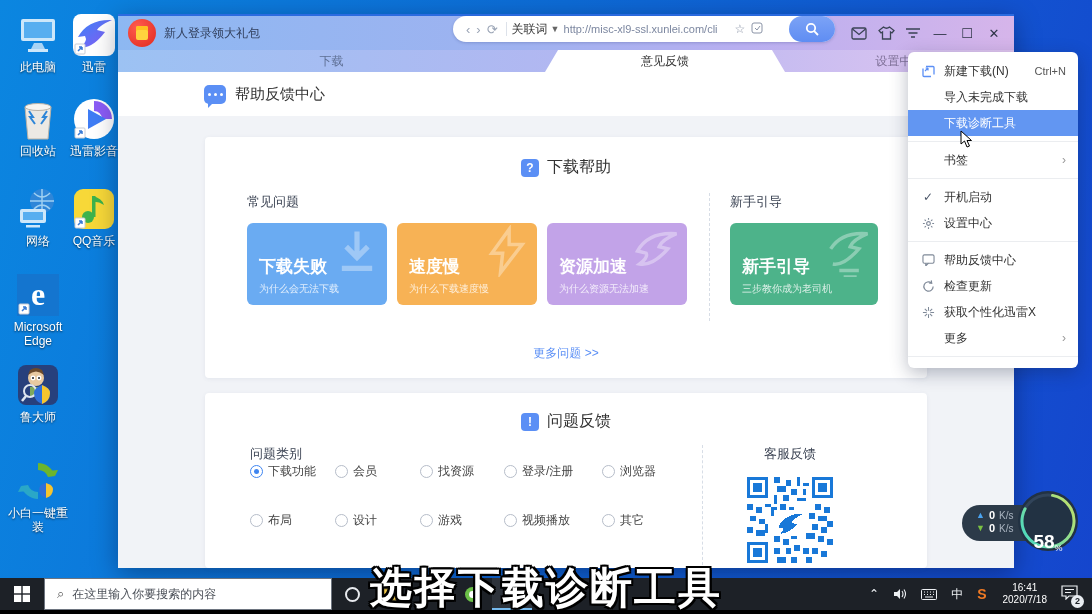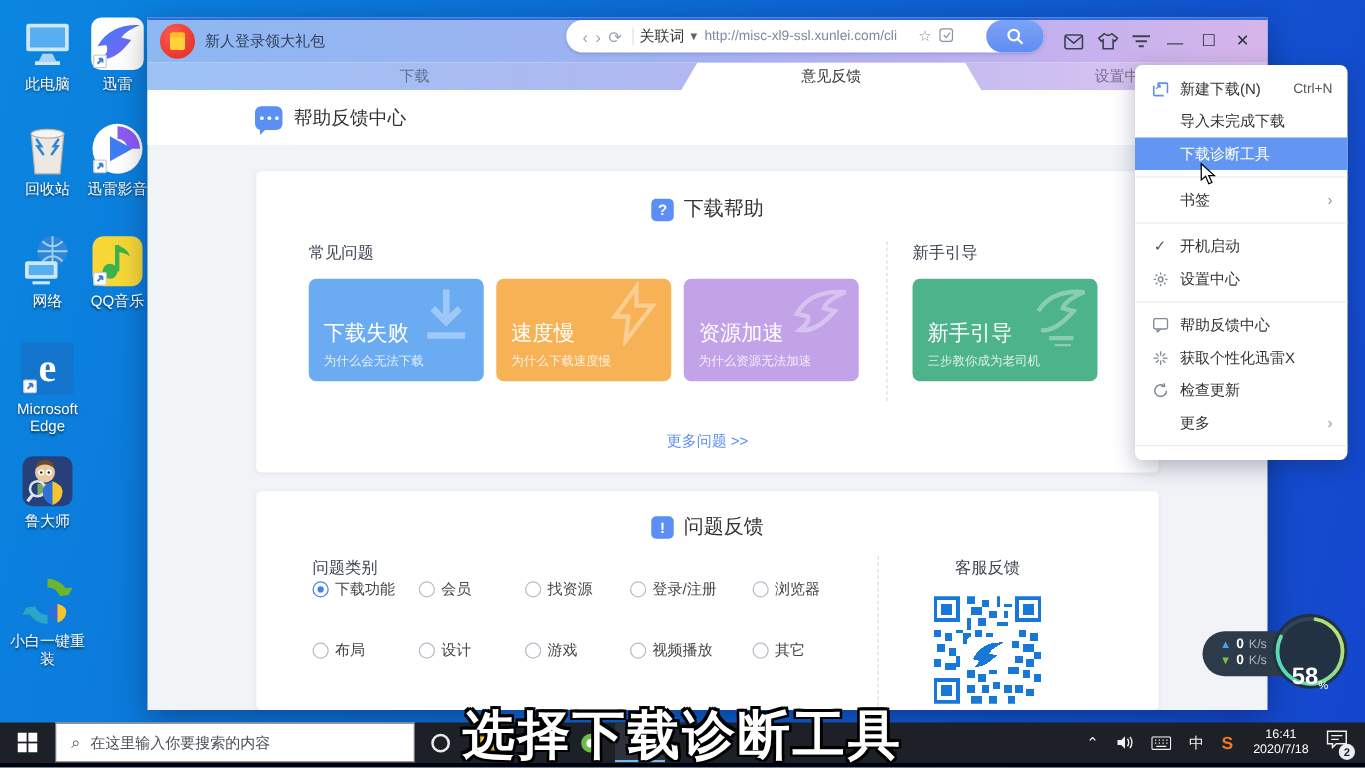"下载失败" .tile-t { font-weight: normal -> bold }
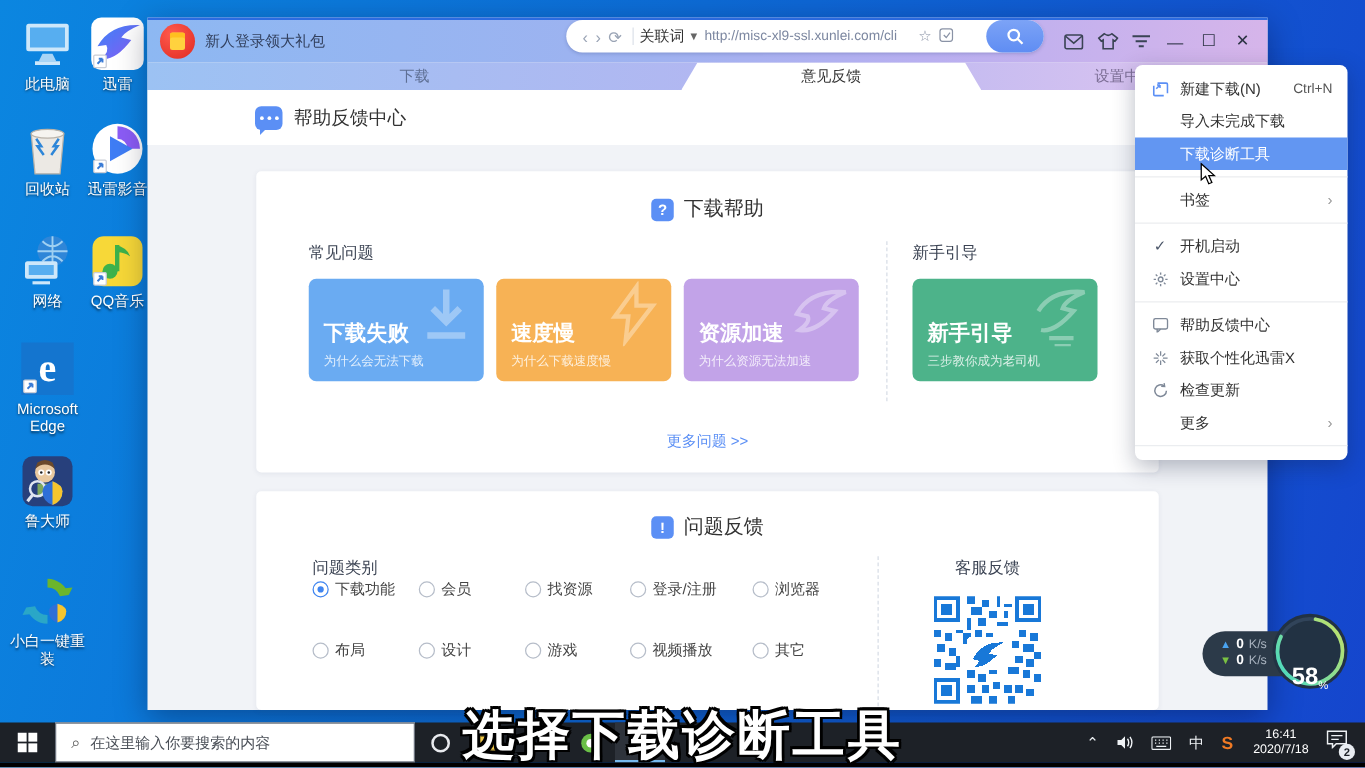"获取个性化迅雷X" div.mi { order: before "检查更新" -> after "检查更新" }
